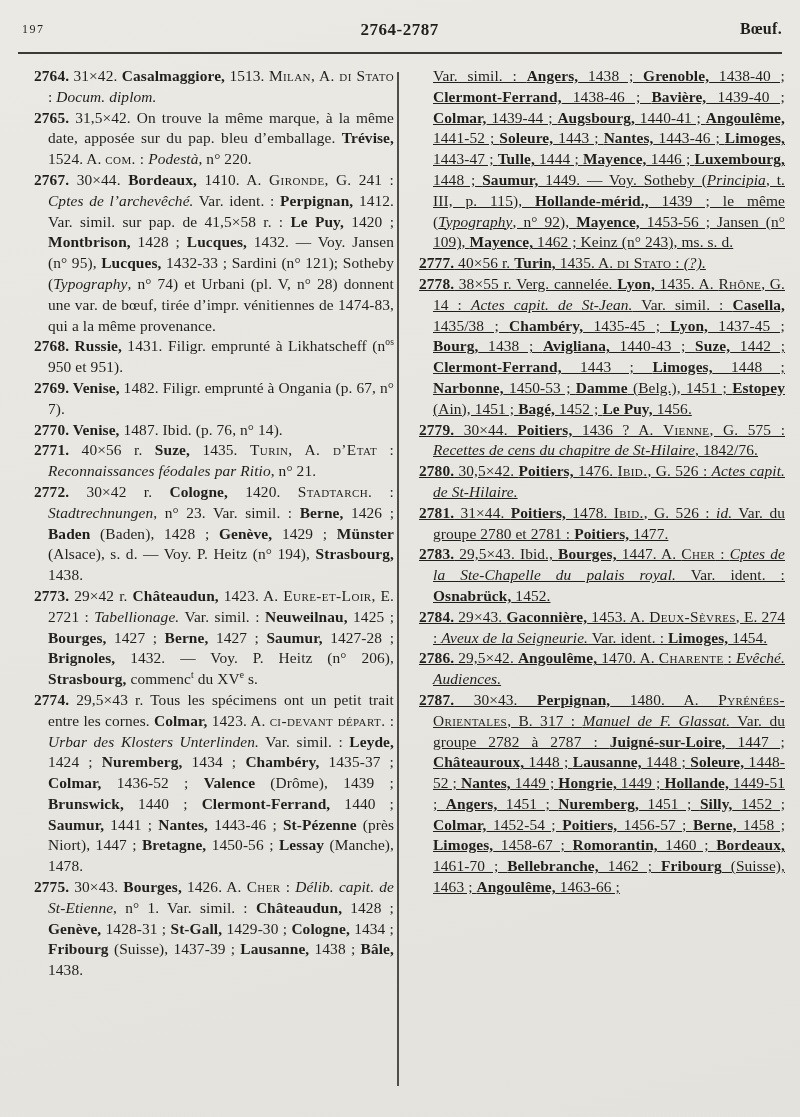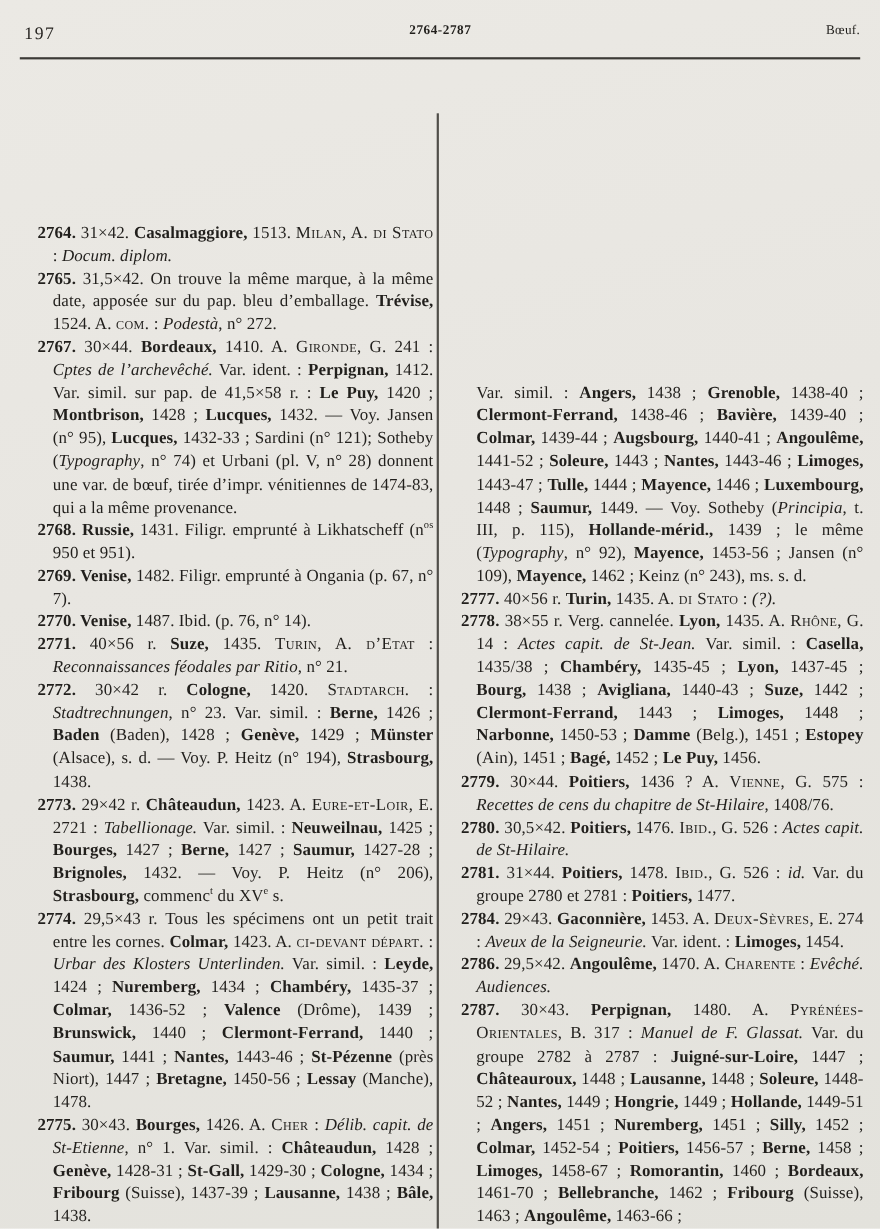"197" .page-number { font-size: 16px -> 12px }
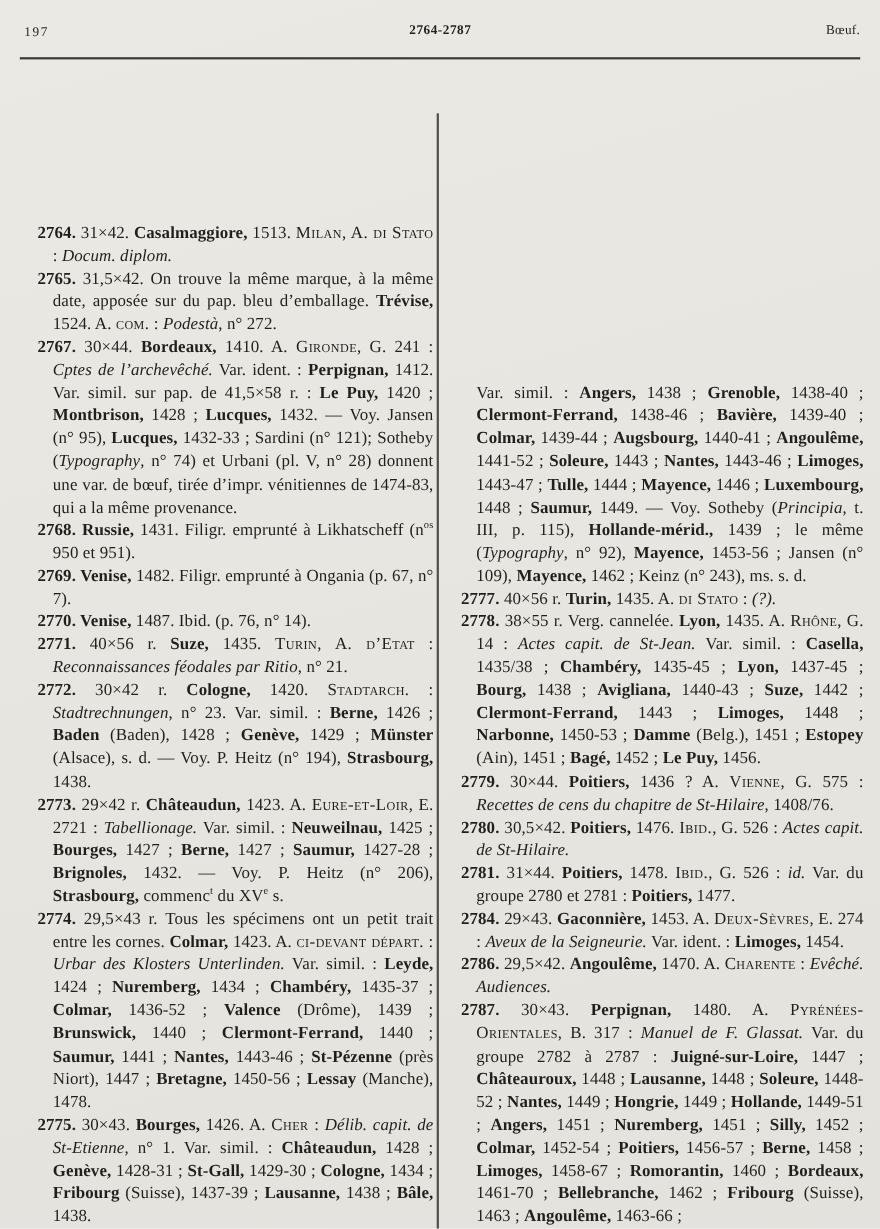"2764-2787" .entry-range { font-size: 12px -> 17px }
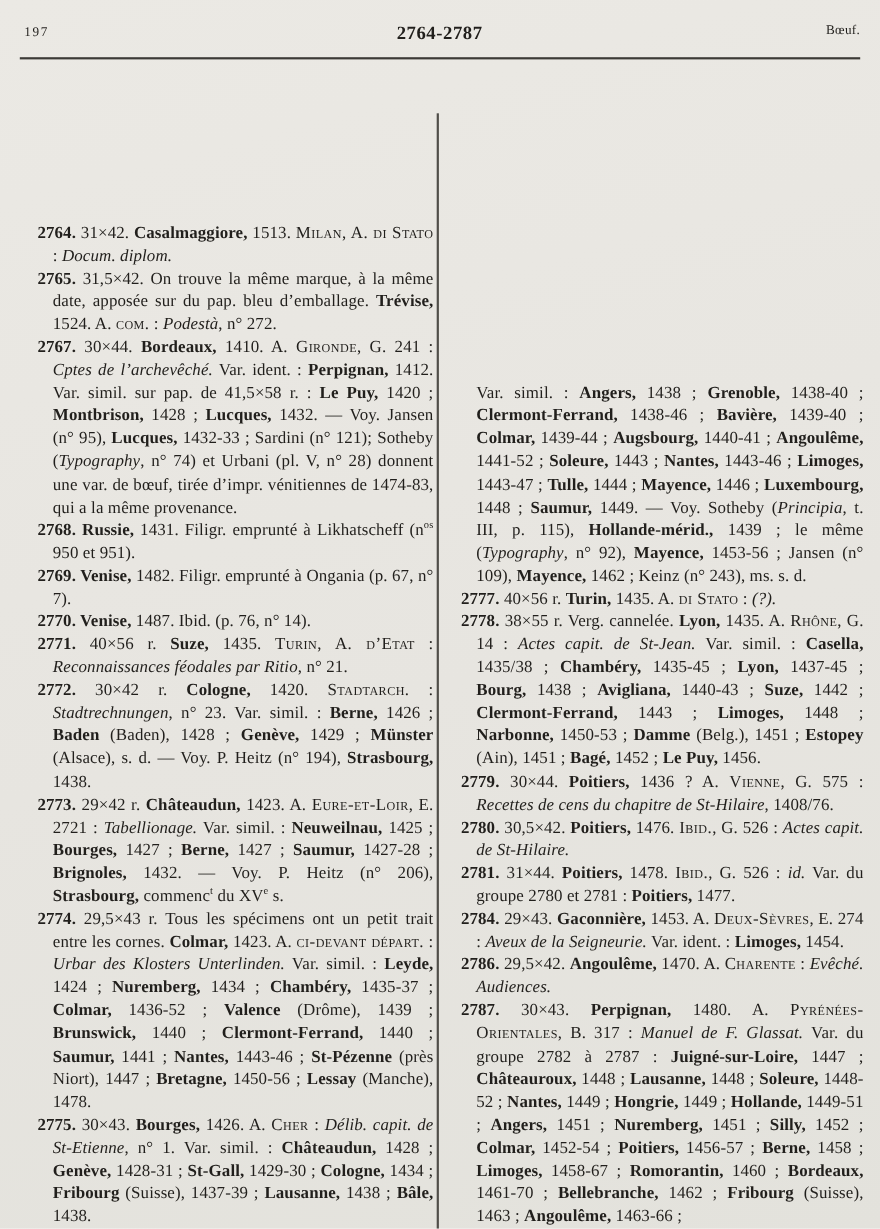"Bœuf." .section-title { font-size: 12px -> 16px; font-weight: normal -> bold }
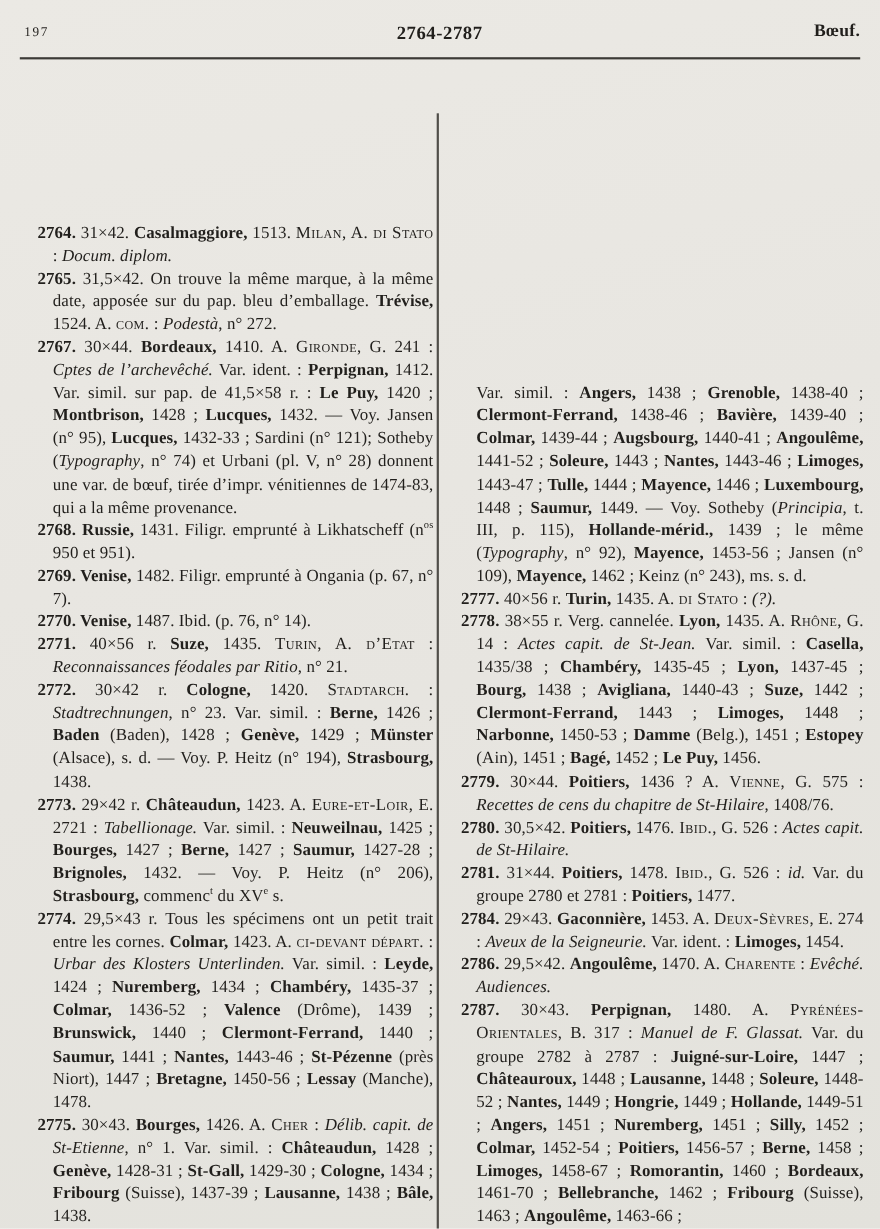"2764. 31×42. Casalmaggiore, 1513. Milan," .columns { align-items: flex-end -> flex-start }
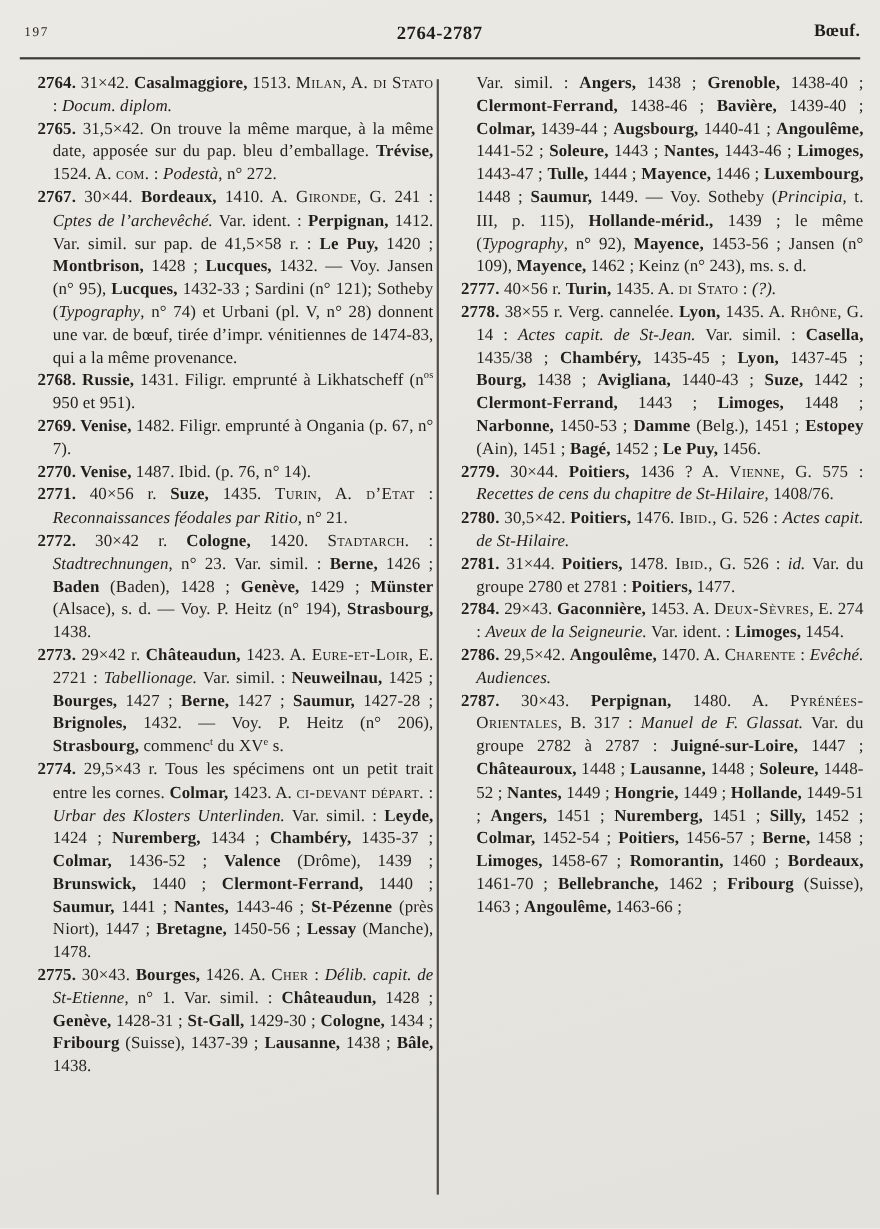"Var. simil. : Angers, 1438" .col-right { text-decoration: none -> underline }
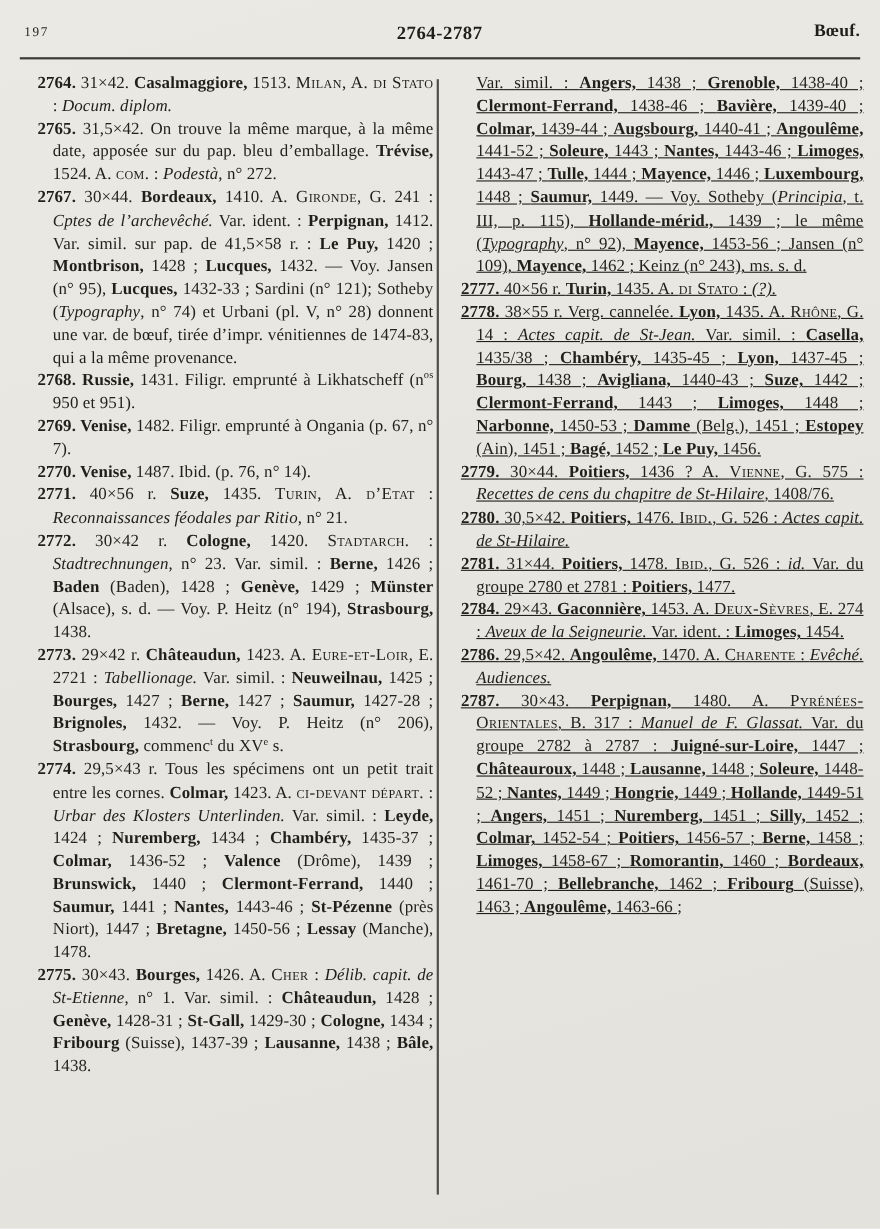", n° 272." span { text: 272 -> 220 }
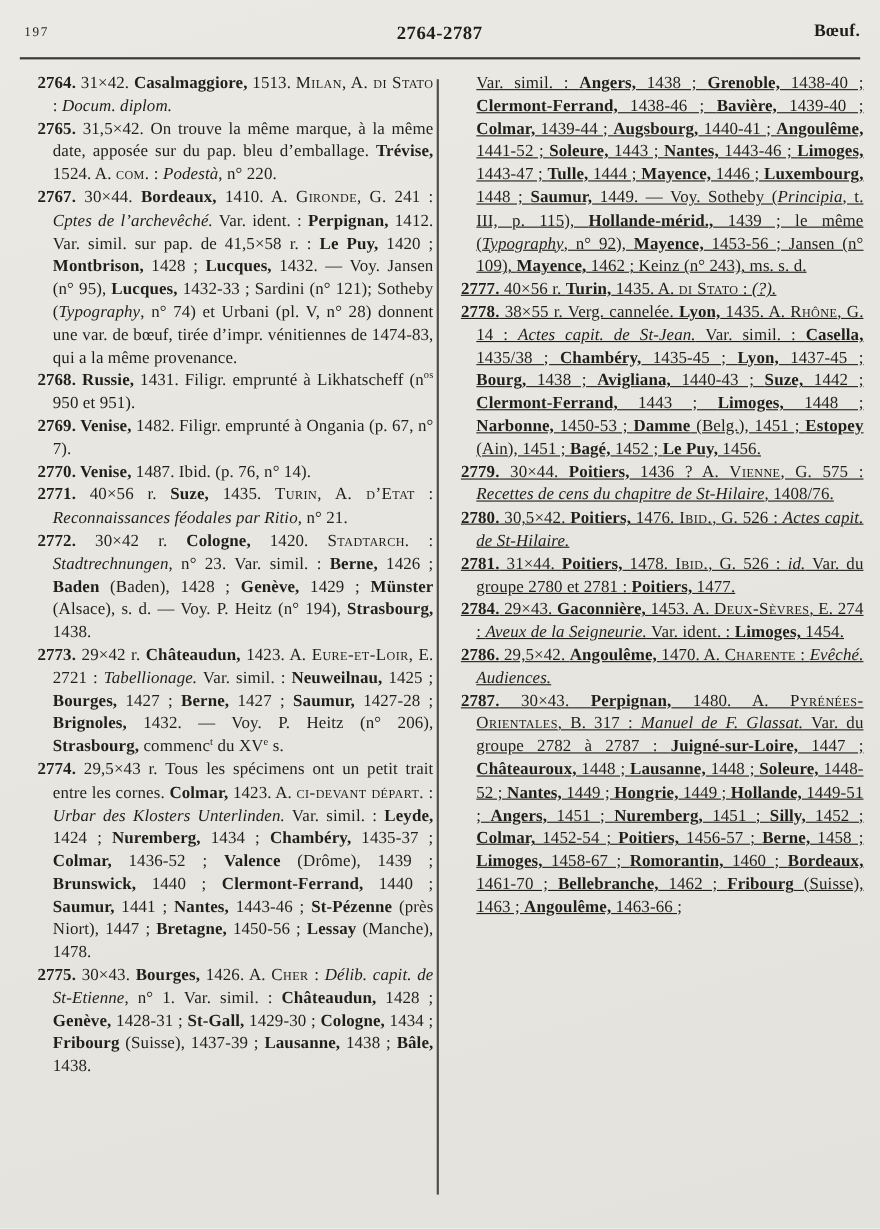", 1408/76." span { text: 1408/76 -> 1842/76 }
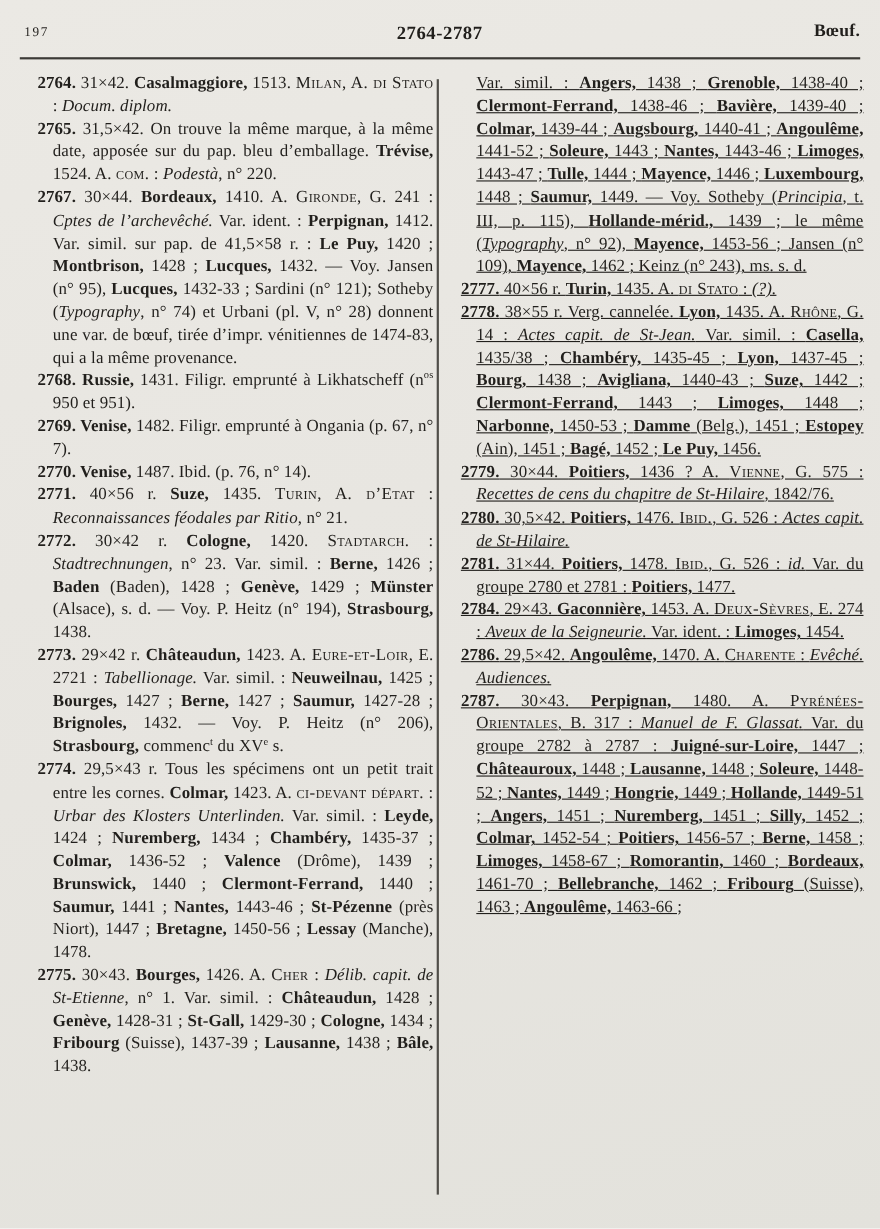"2783. 29,5×43. Ibid., Bourges, 1447." p.entry { html: none -> <p><span>2783.</span><span> 29,5×43. Ibid., </span><span>Bourges,</span><span> 1447. A. </span><span>Cher</span><span> : </span><span>Cptes de la Ste-Chapelle du palais royal.</span><span> Var. ident. : </span><span>Osnabrück,</span><span> 1452.</span></p> }
